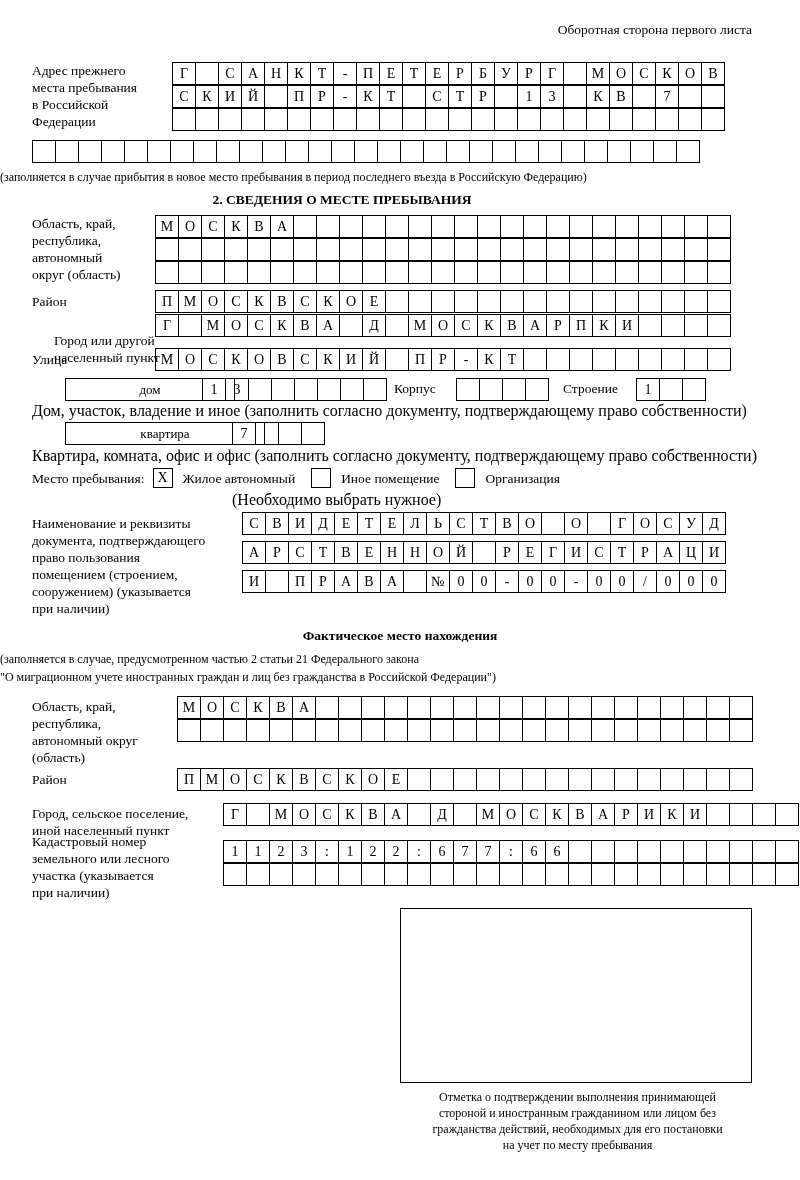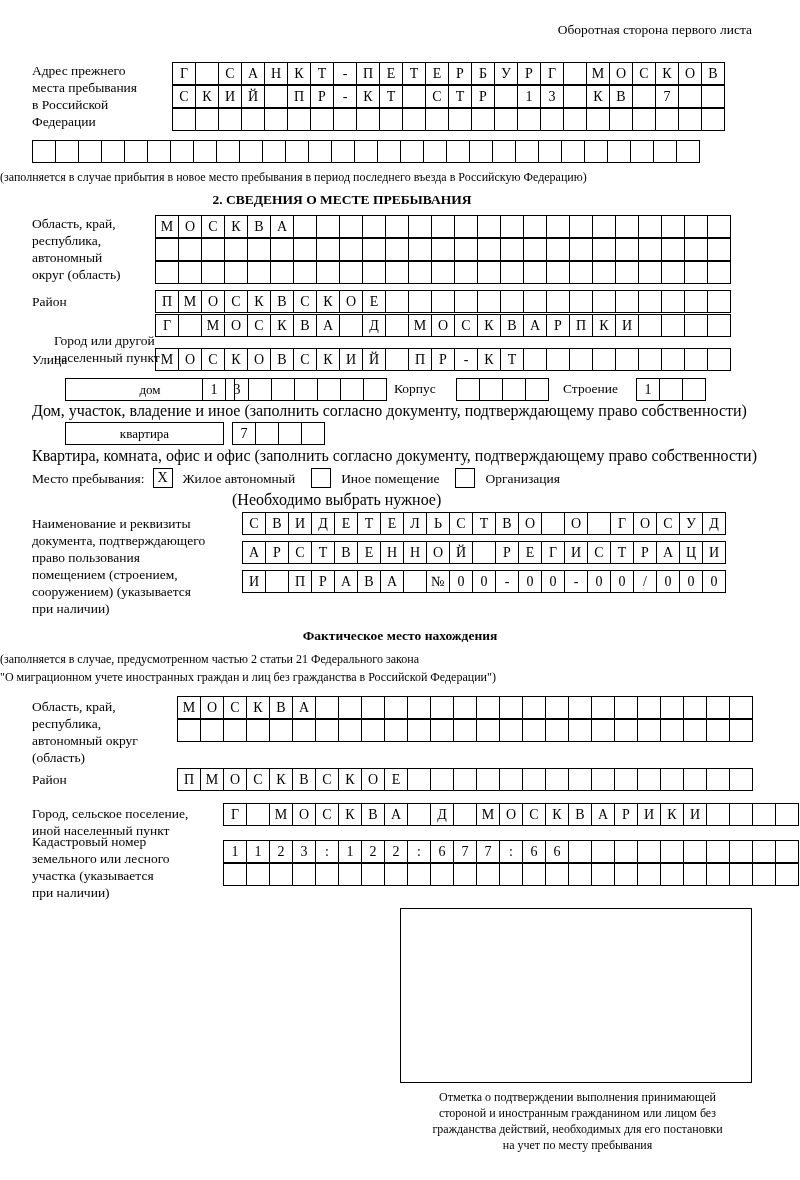"квартира" div.wide-box { width: 159px -> 200px }
